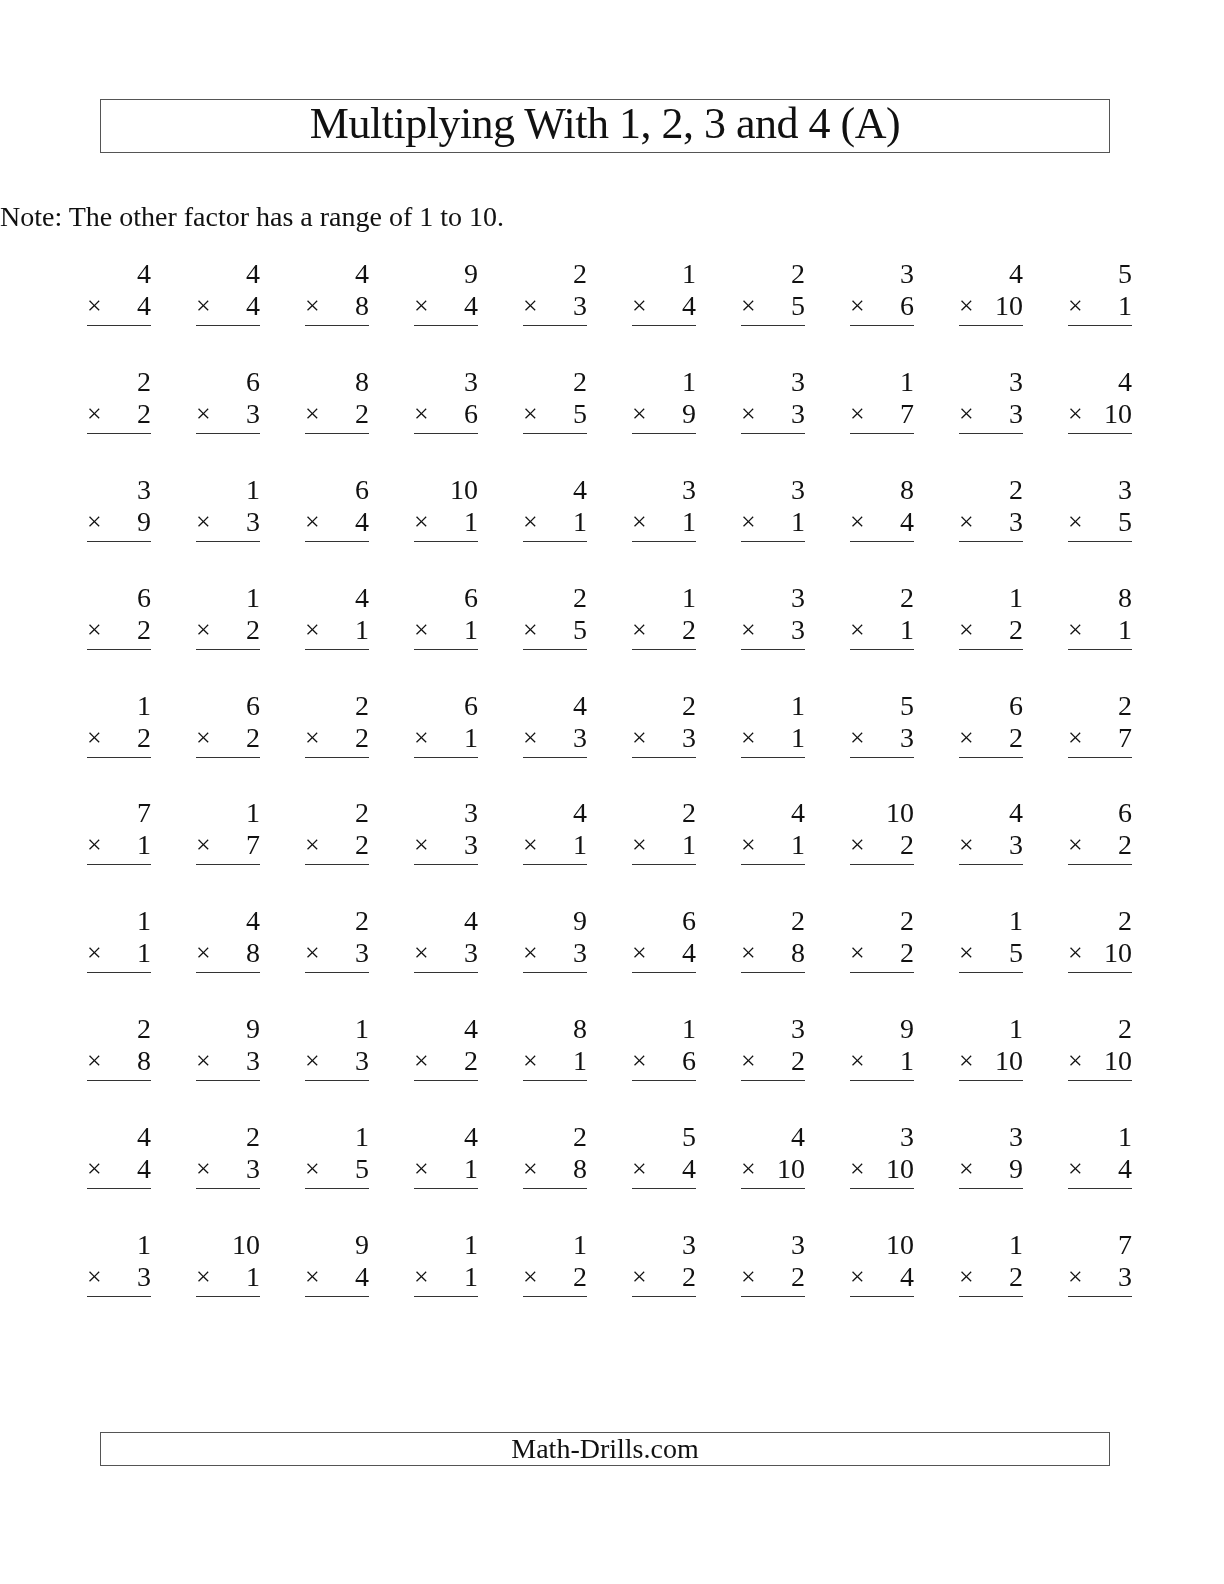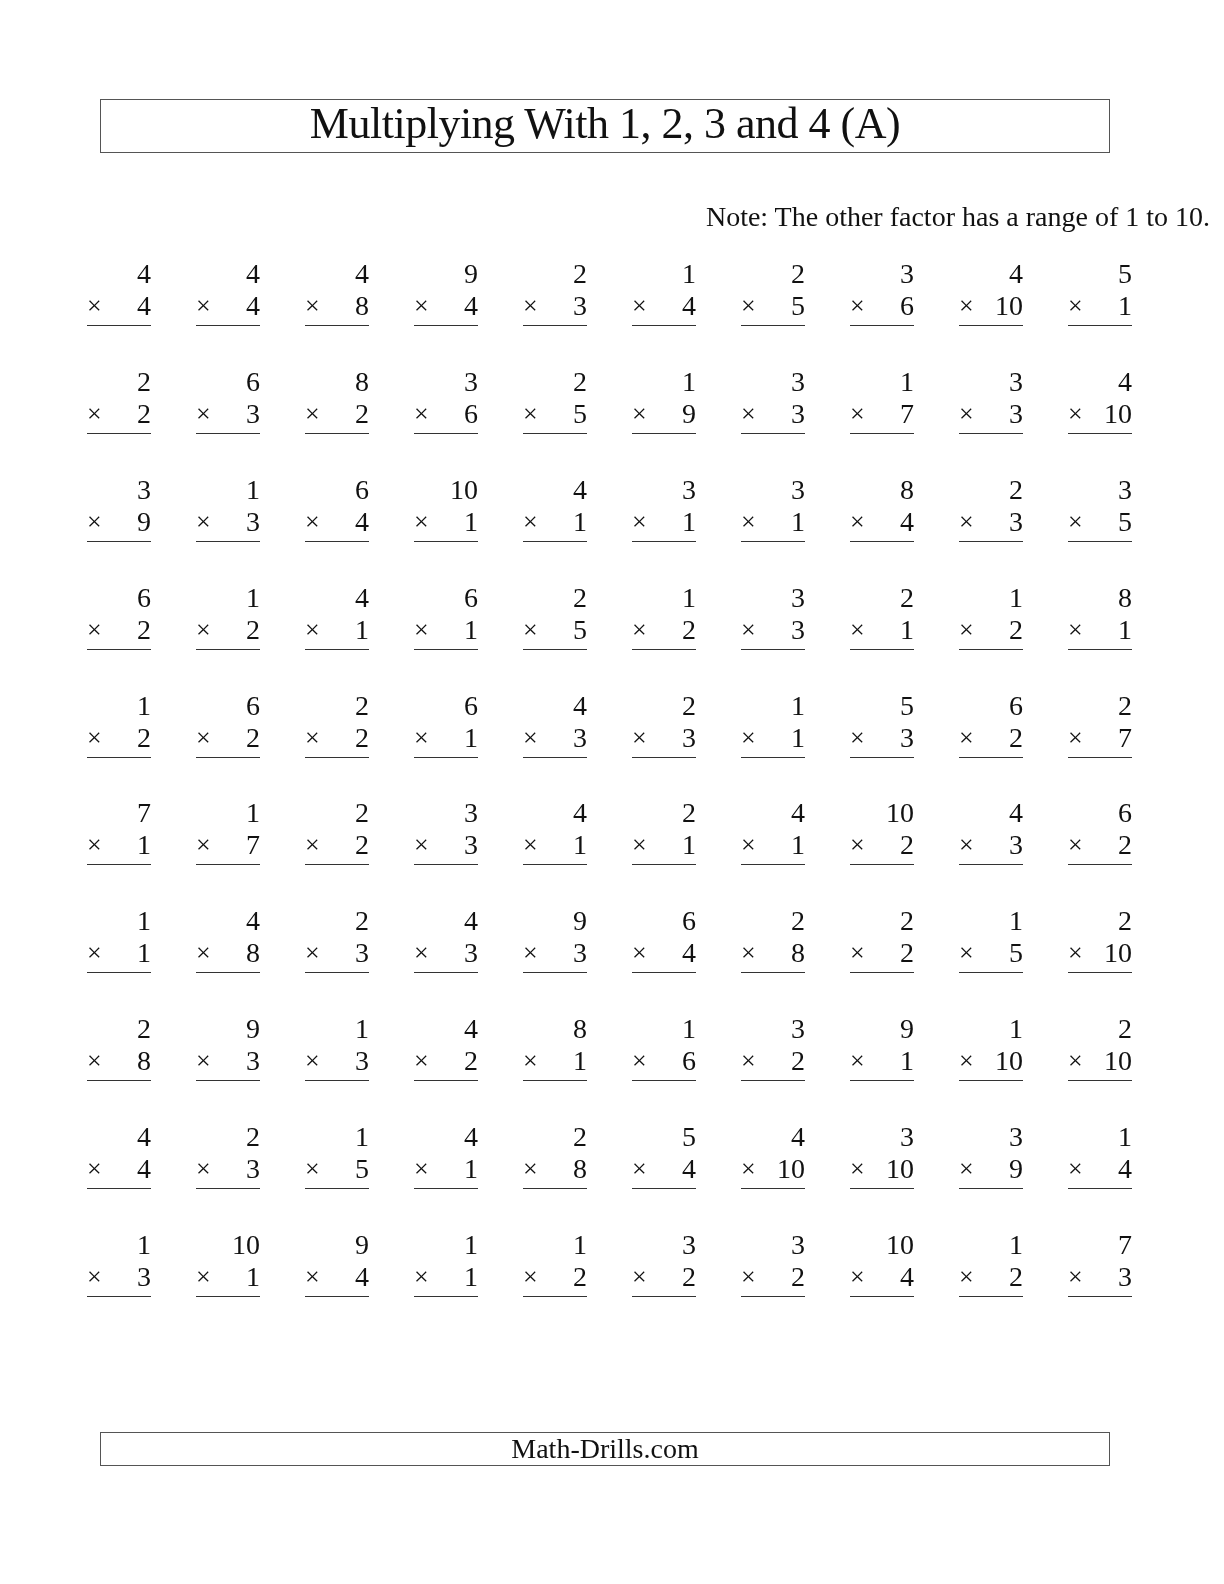"Note: The other factor has" .note { text-align: right -> left }
